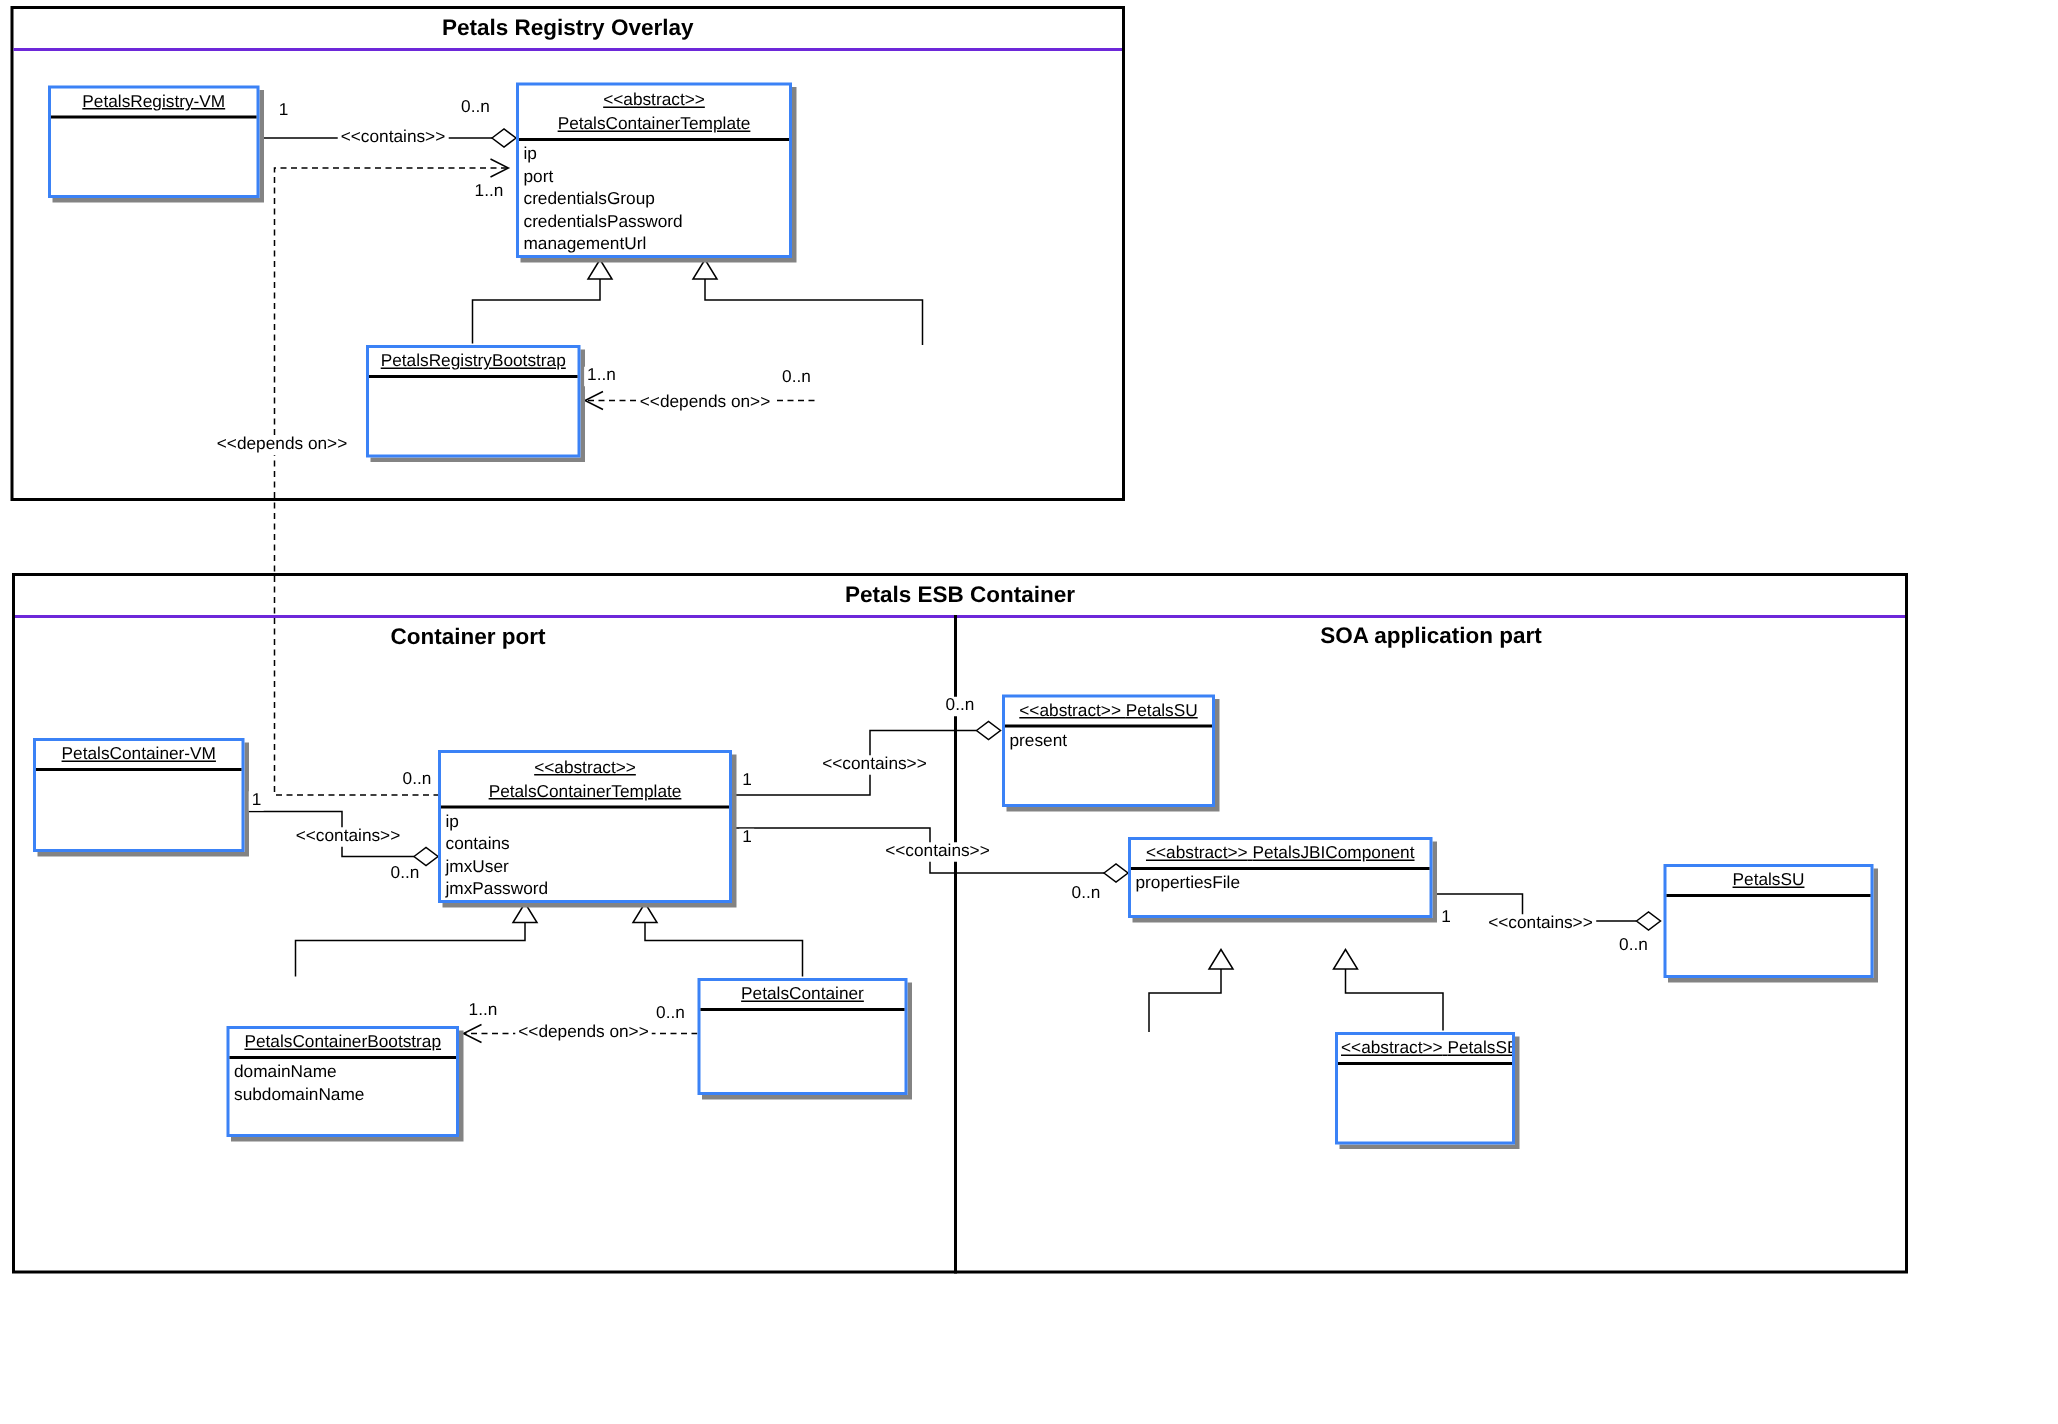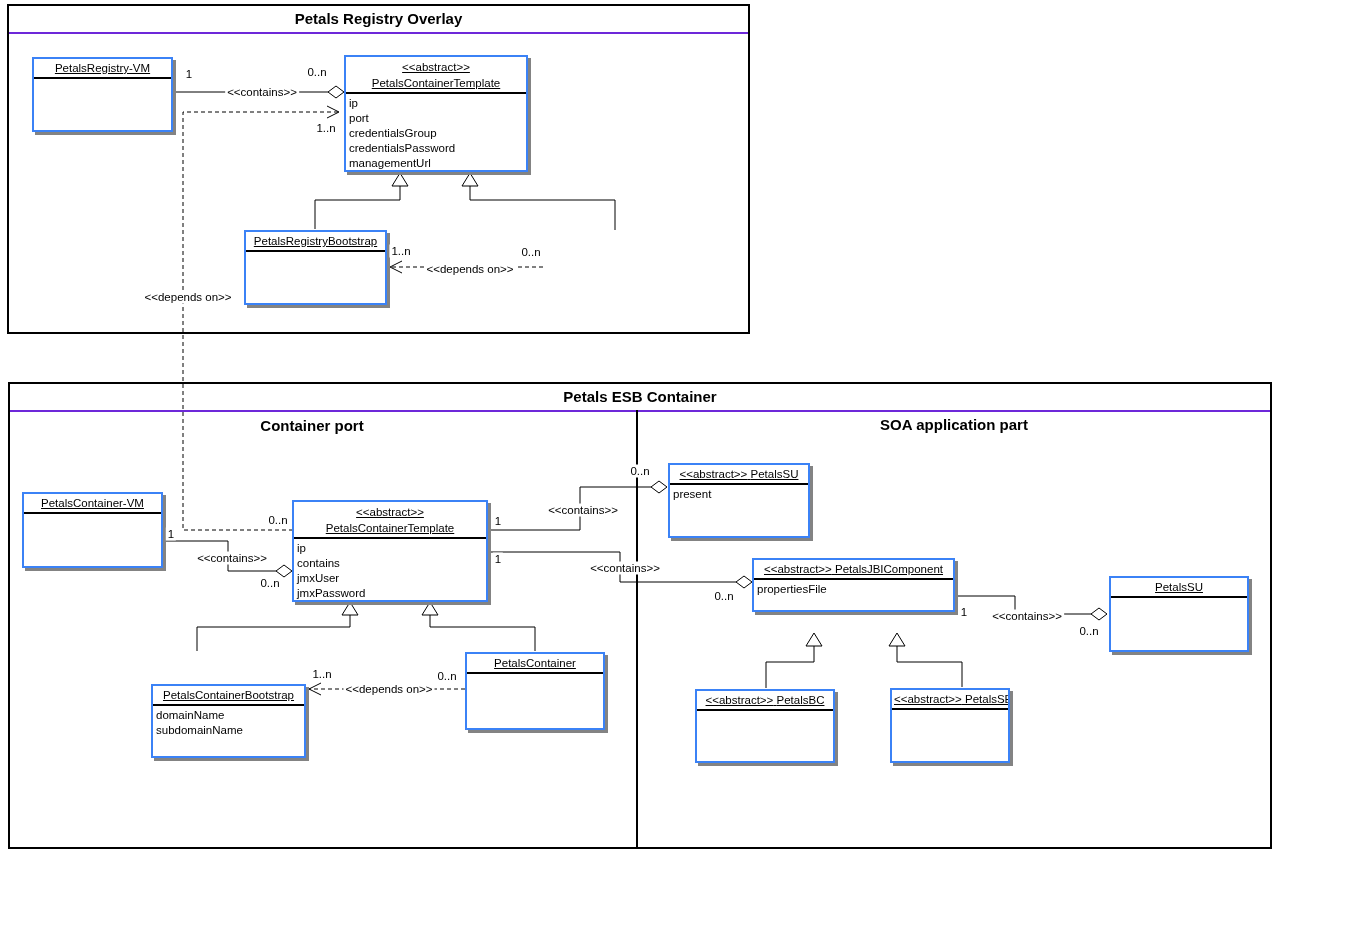"<<abstract>> PetalsBC" div.cls { html: <div> <div><span><span>&lt;&lt;abstract&gt;&gt;</span> <span>PetalsBC</span></span></div> </div> -> none }
